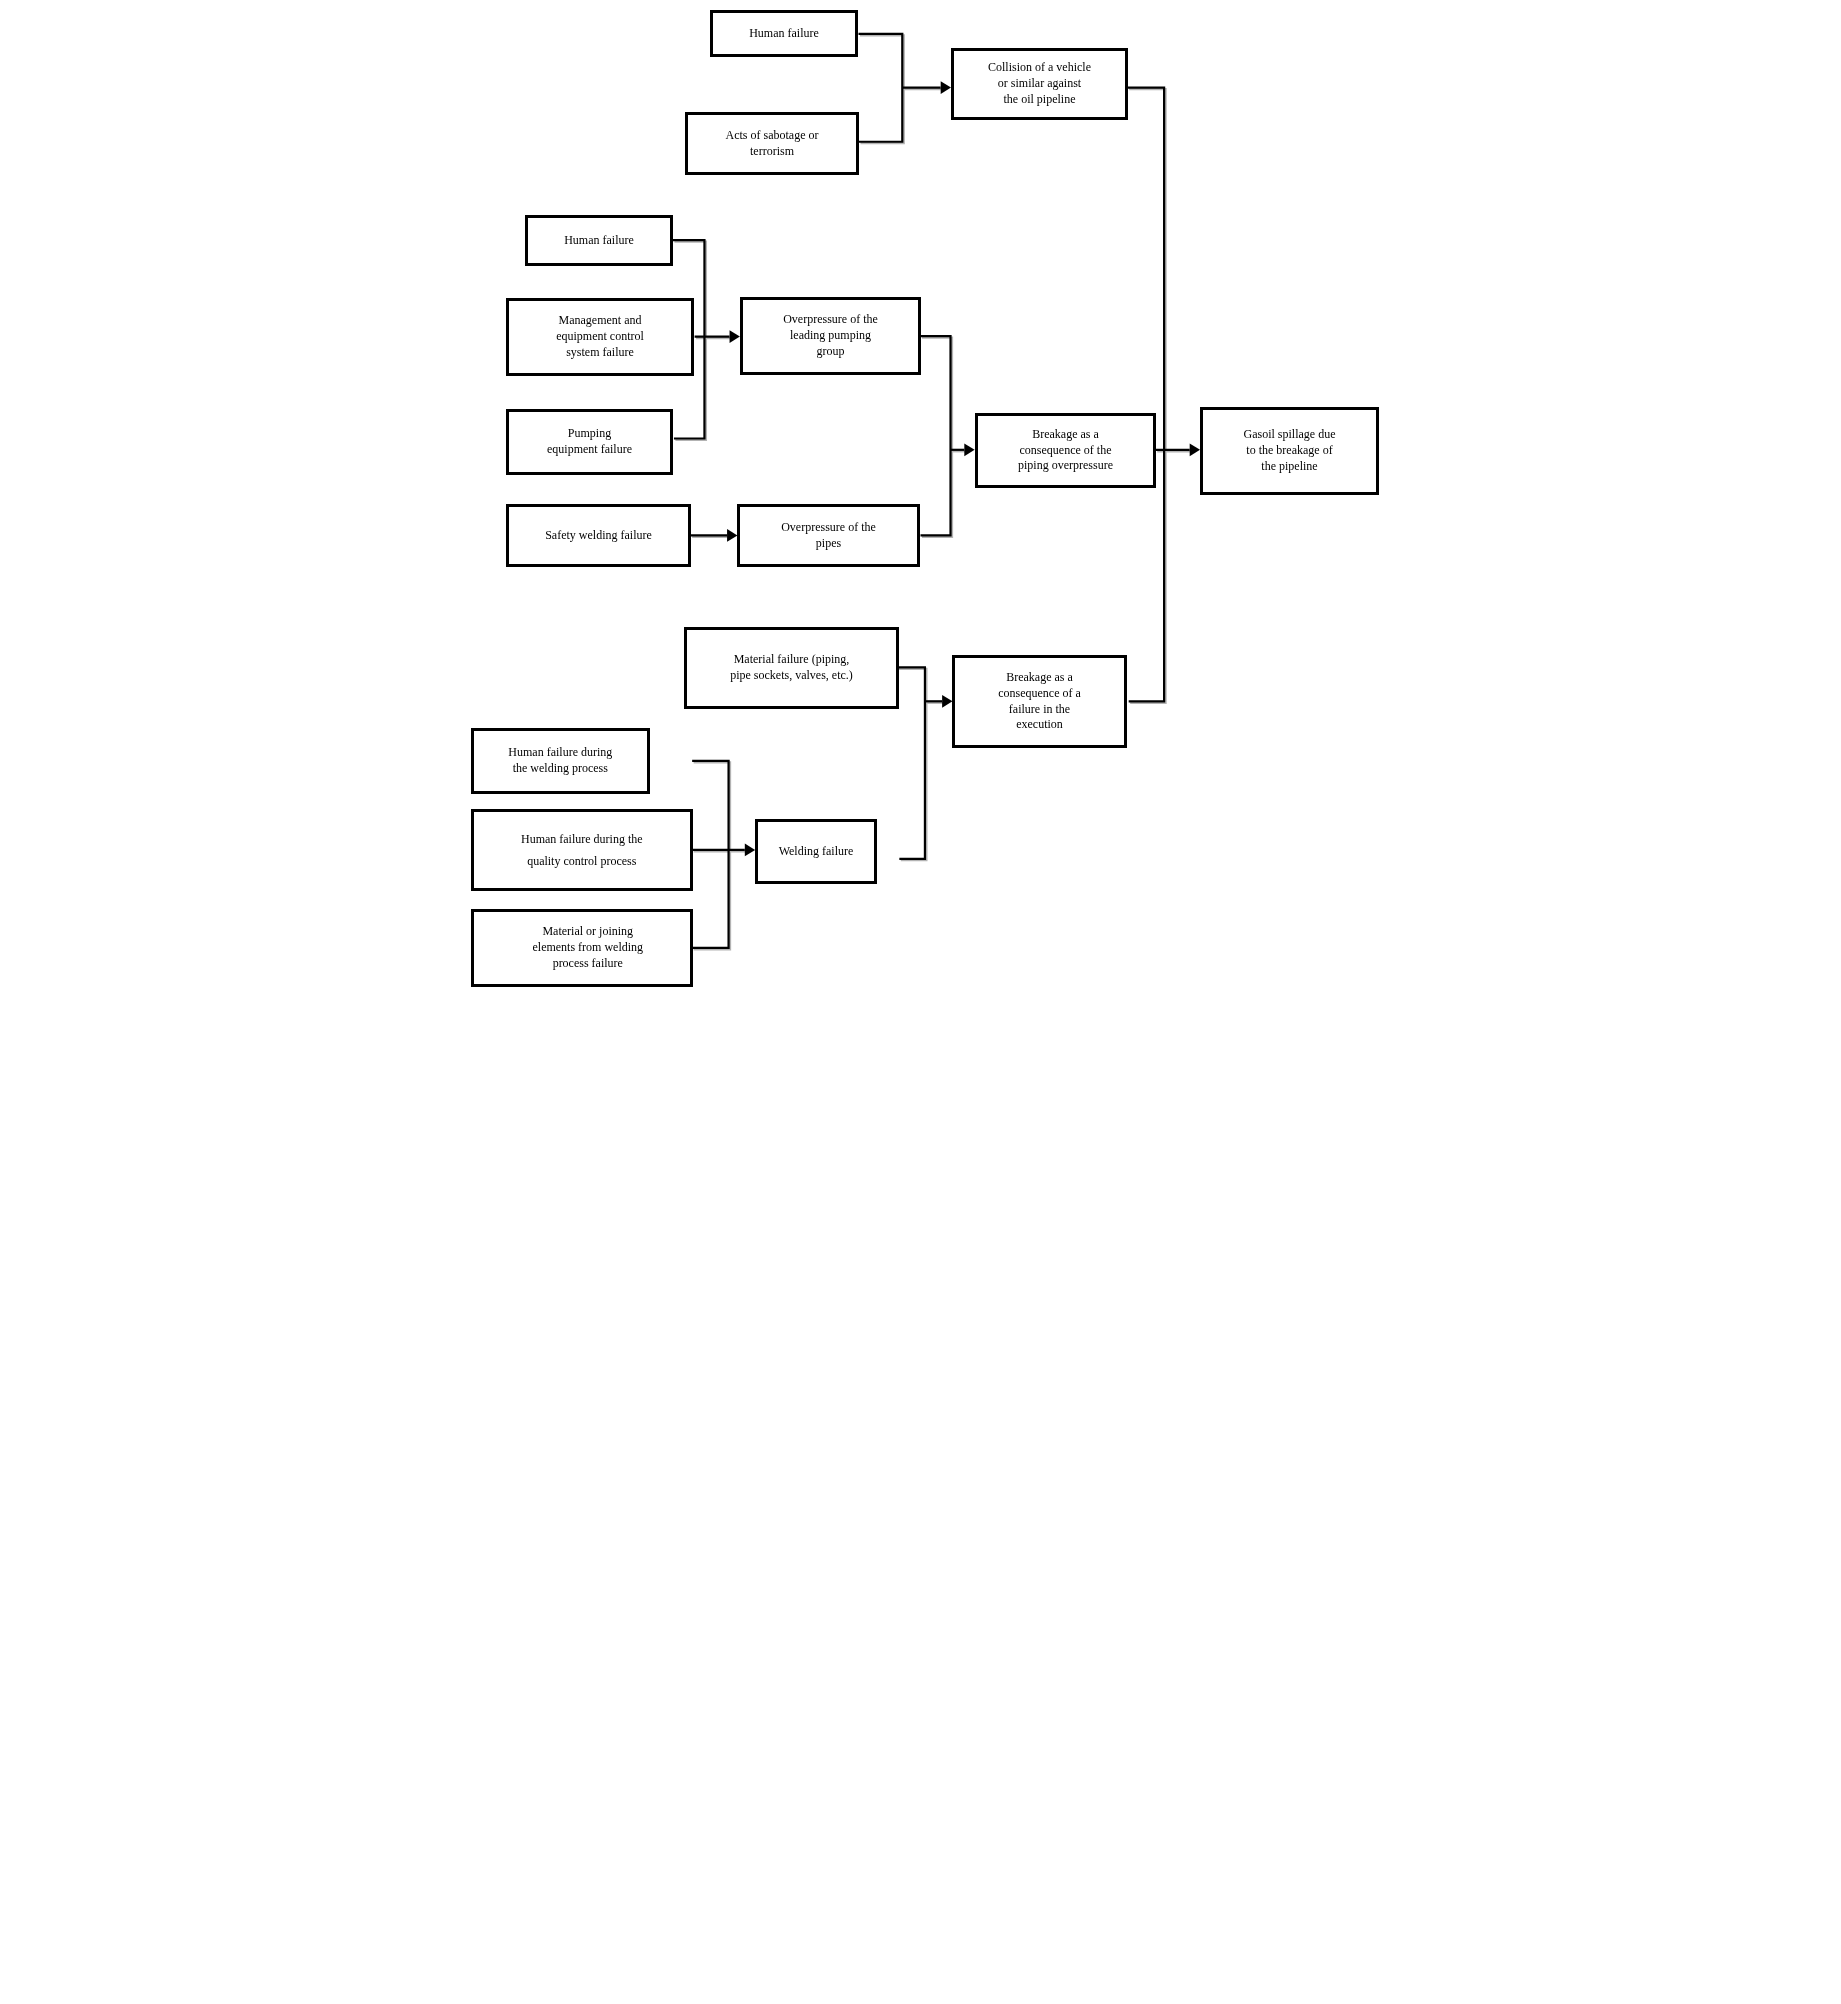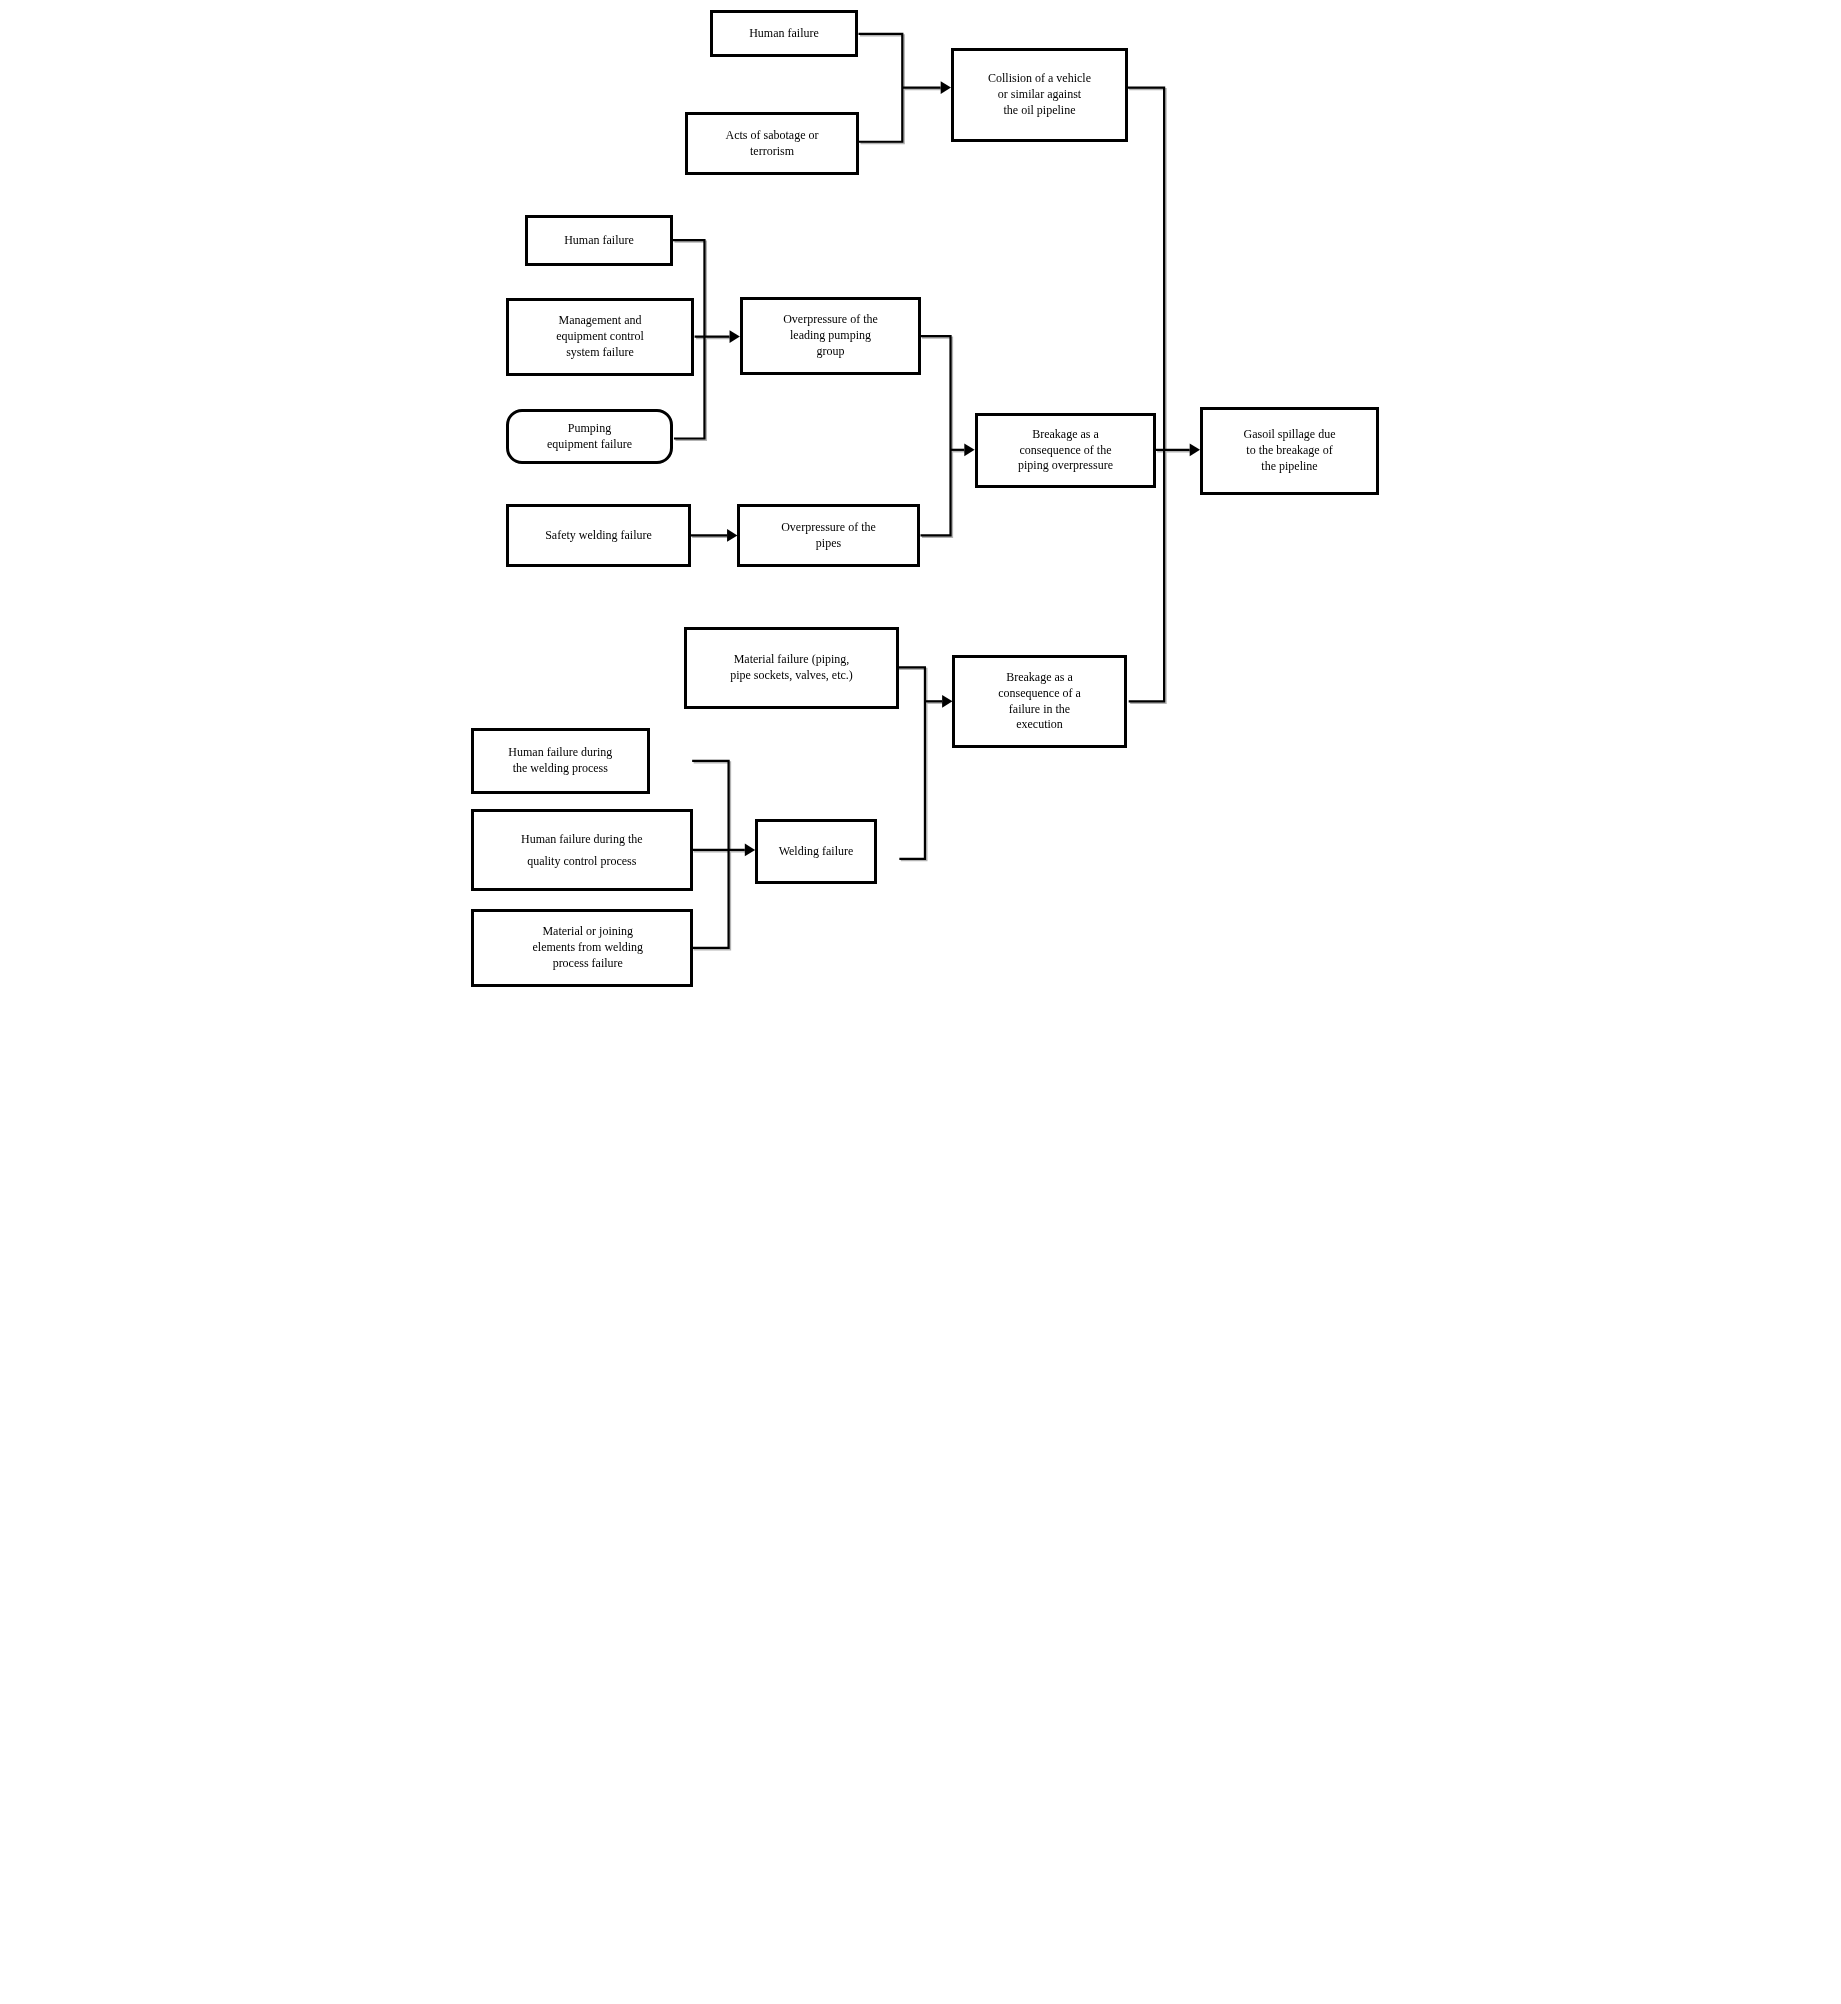"Collision of a vehicle" div.node { height: 94px -> 72px }
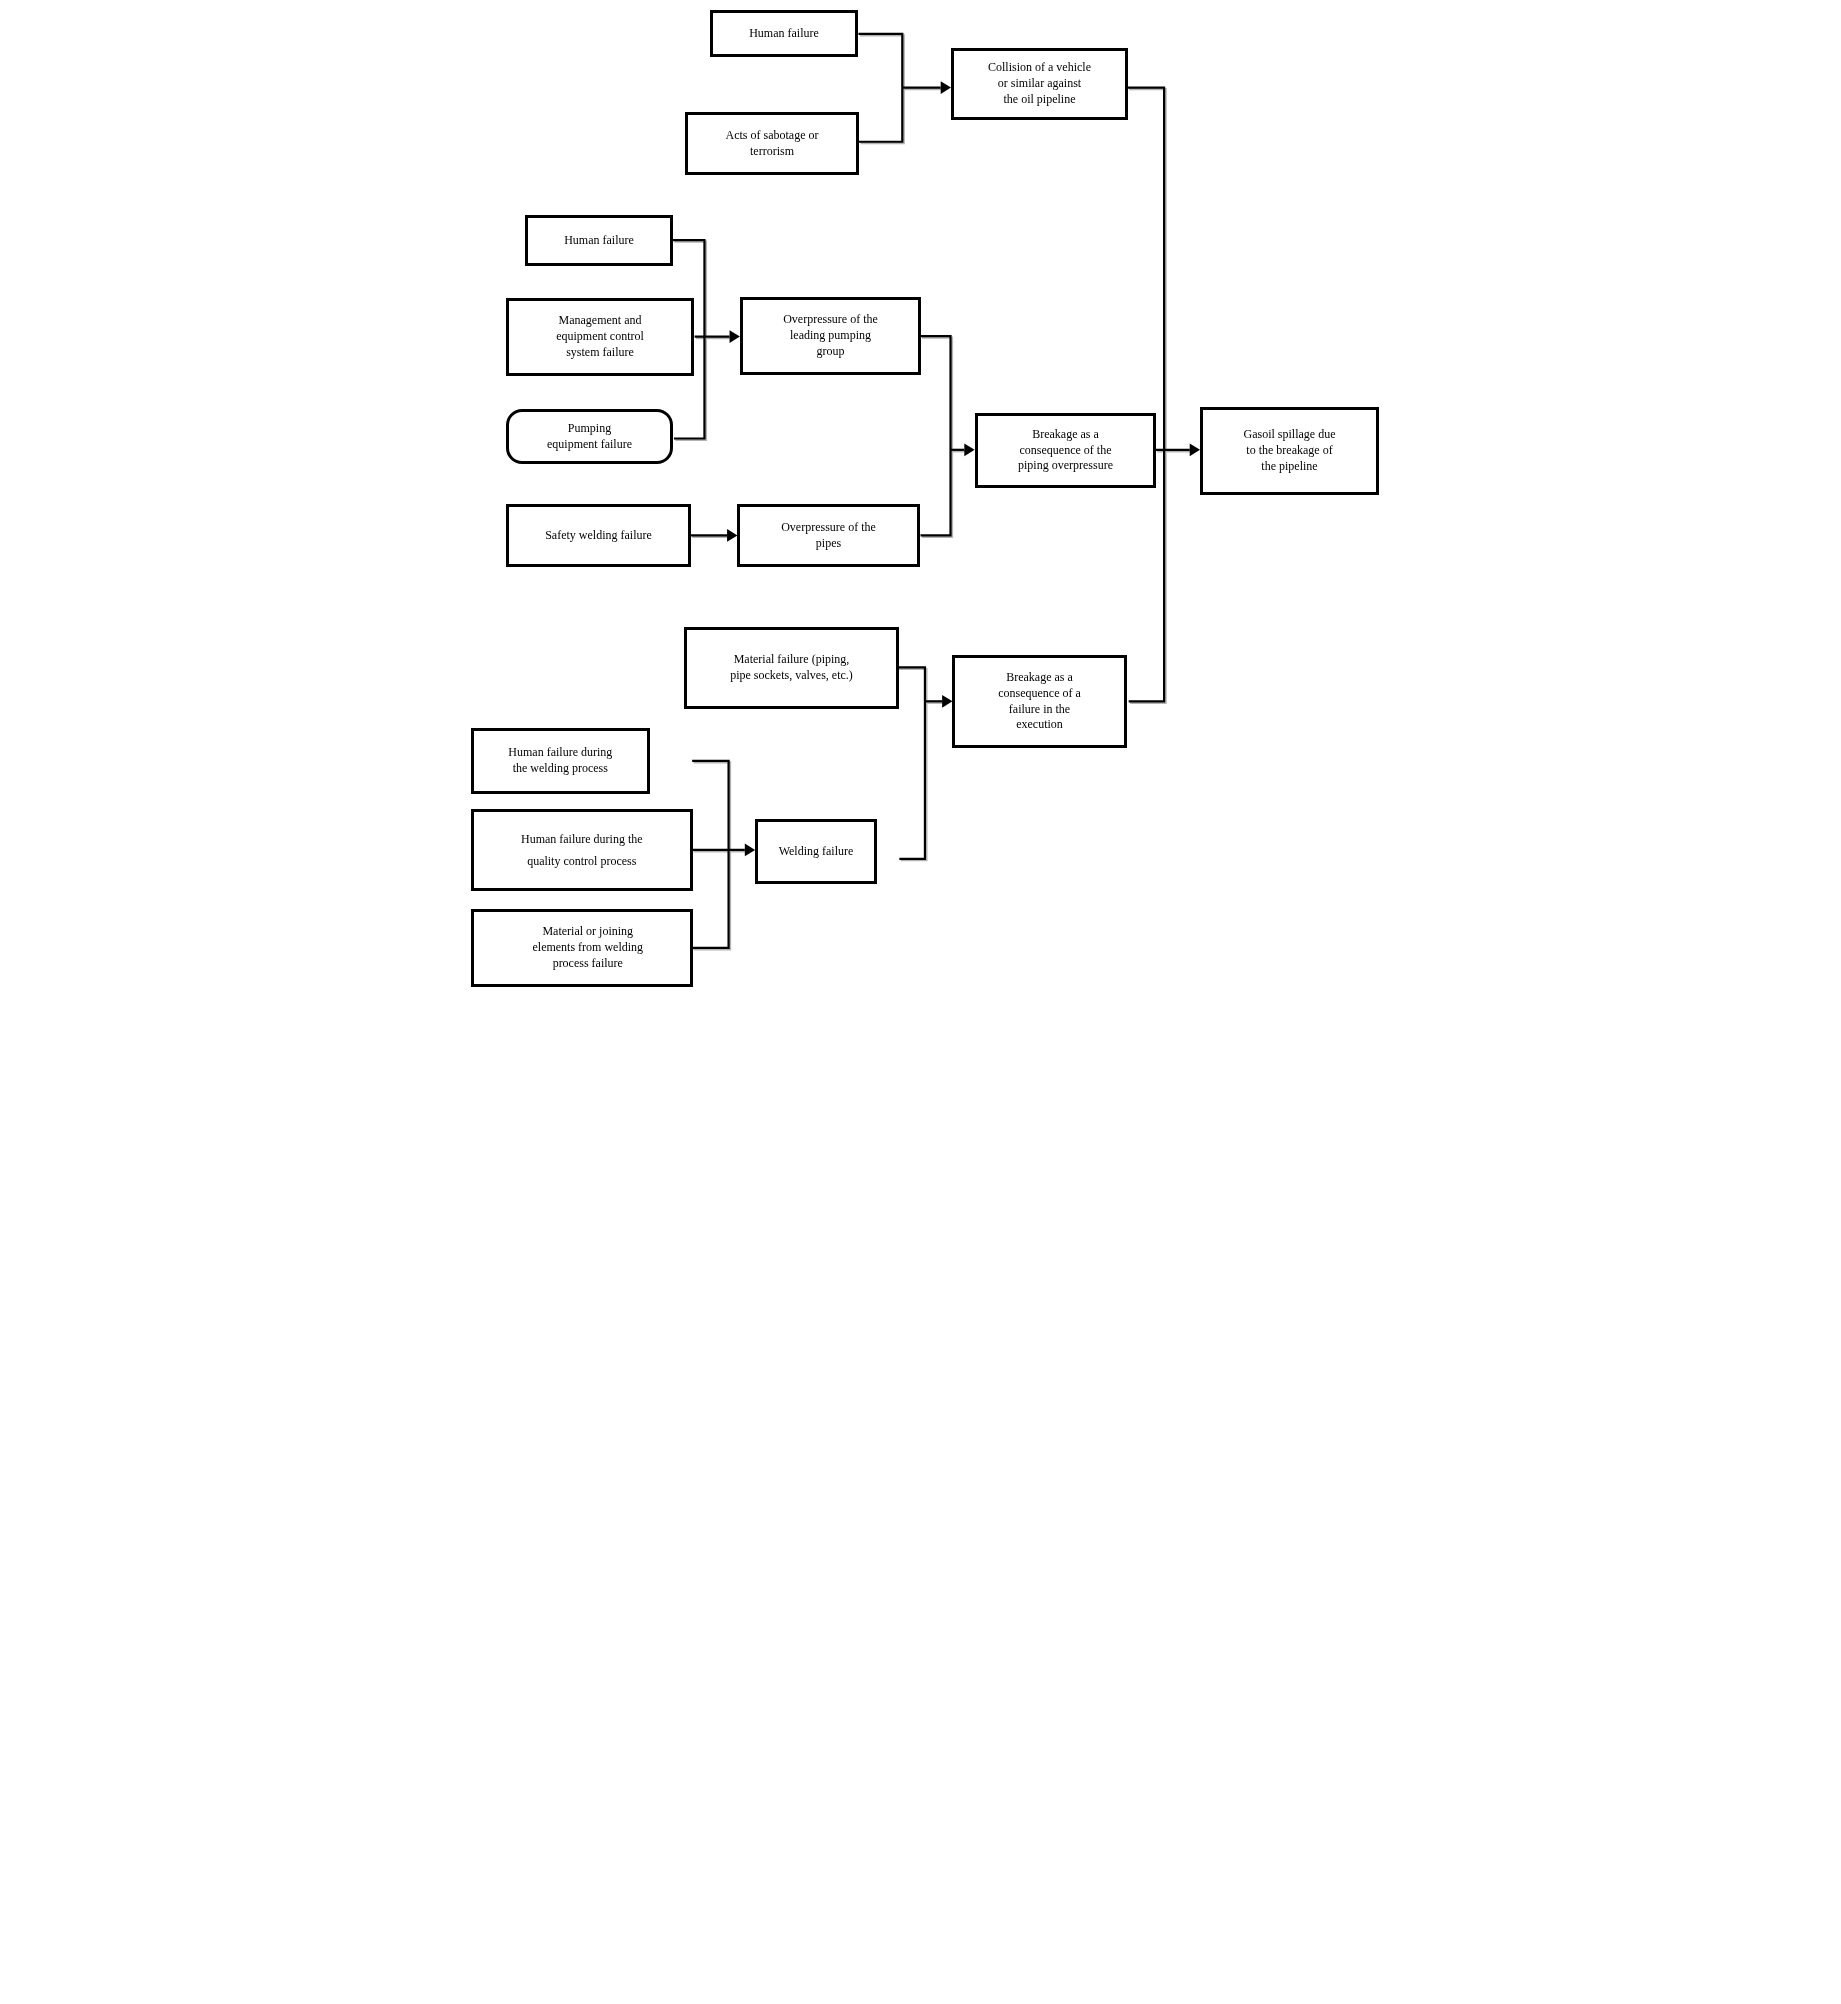"Pumping" div.node { border-radius: 16px -> none; height: 55px -> 66px }
